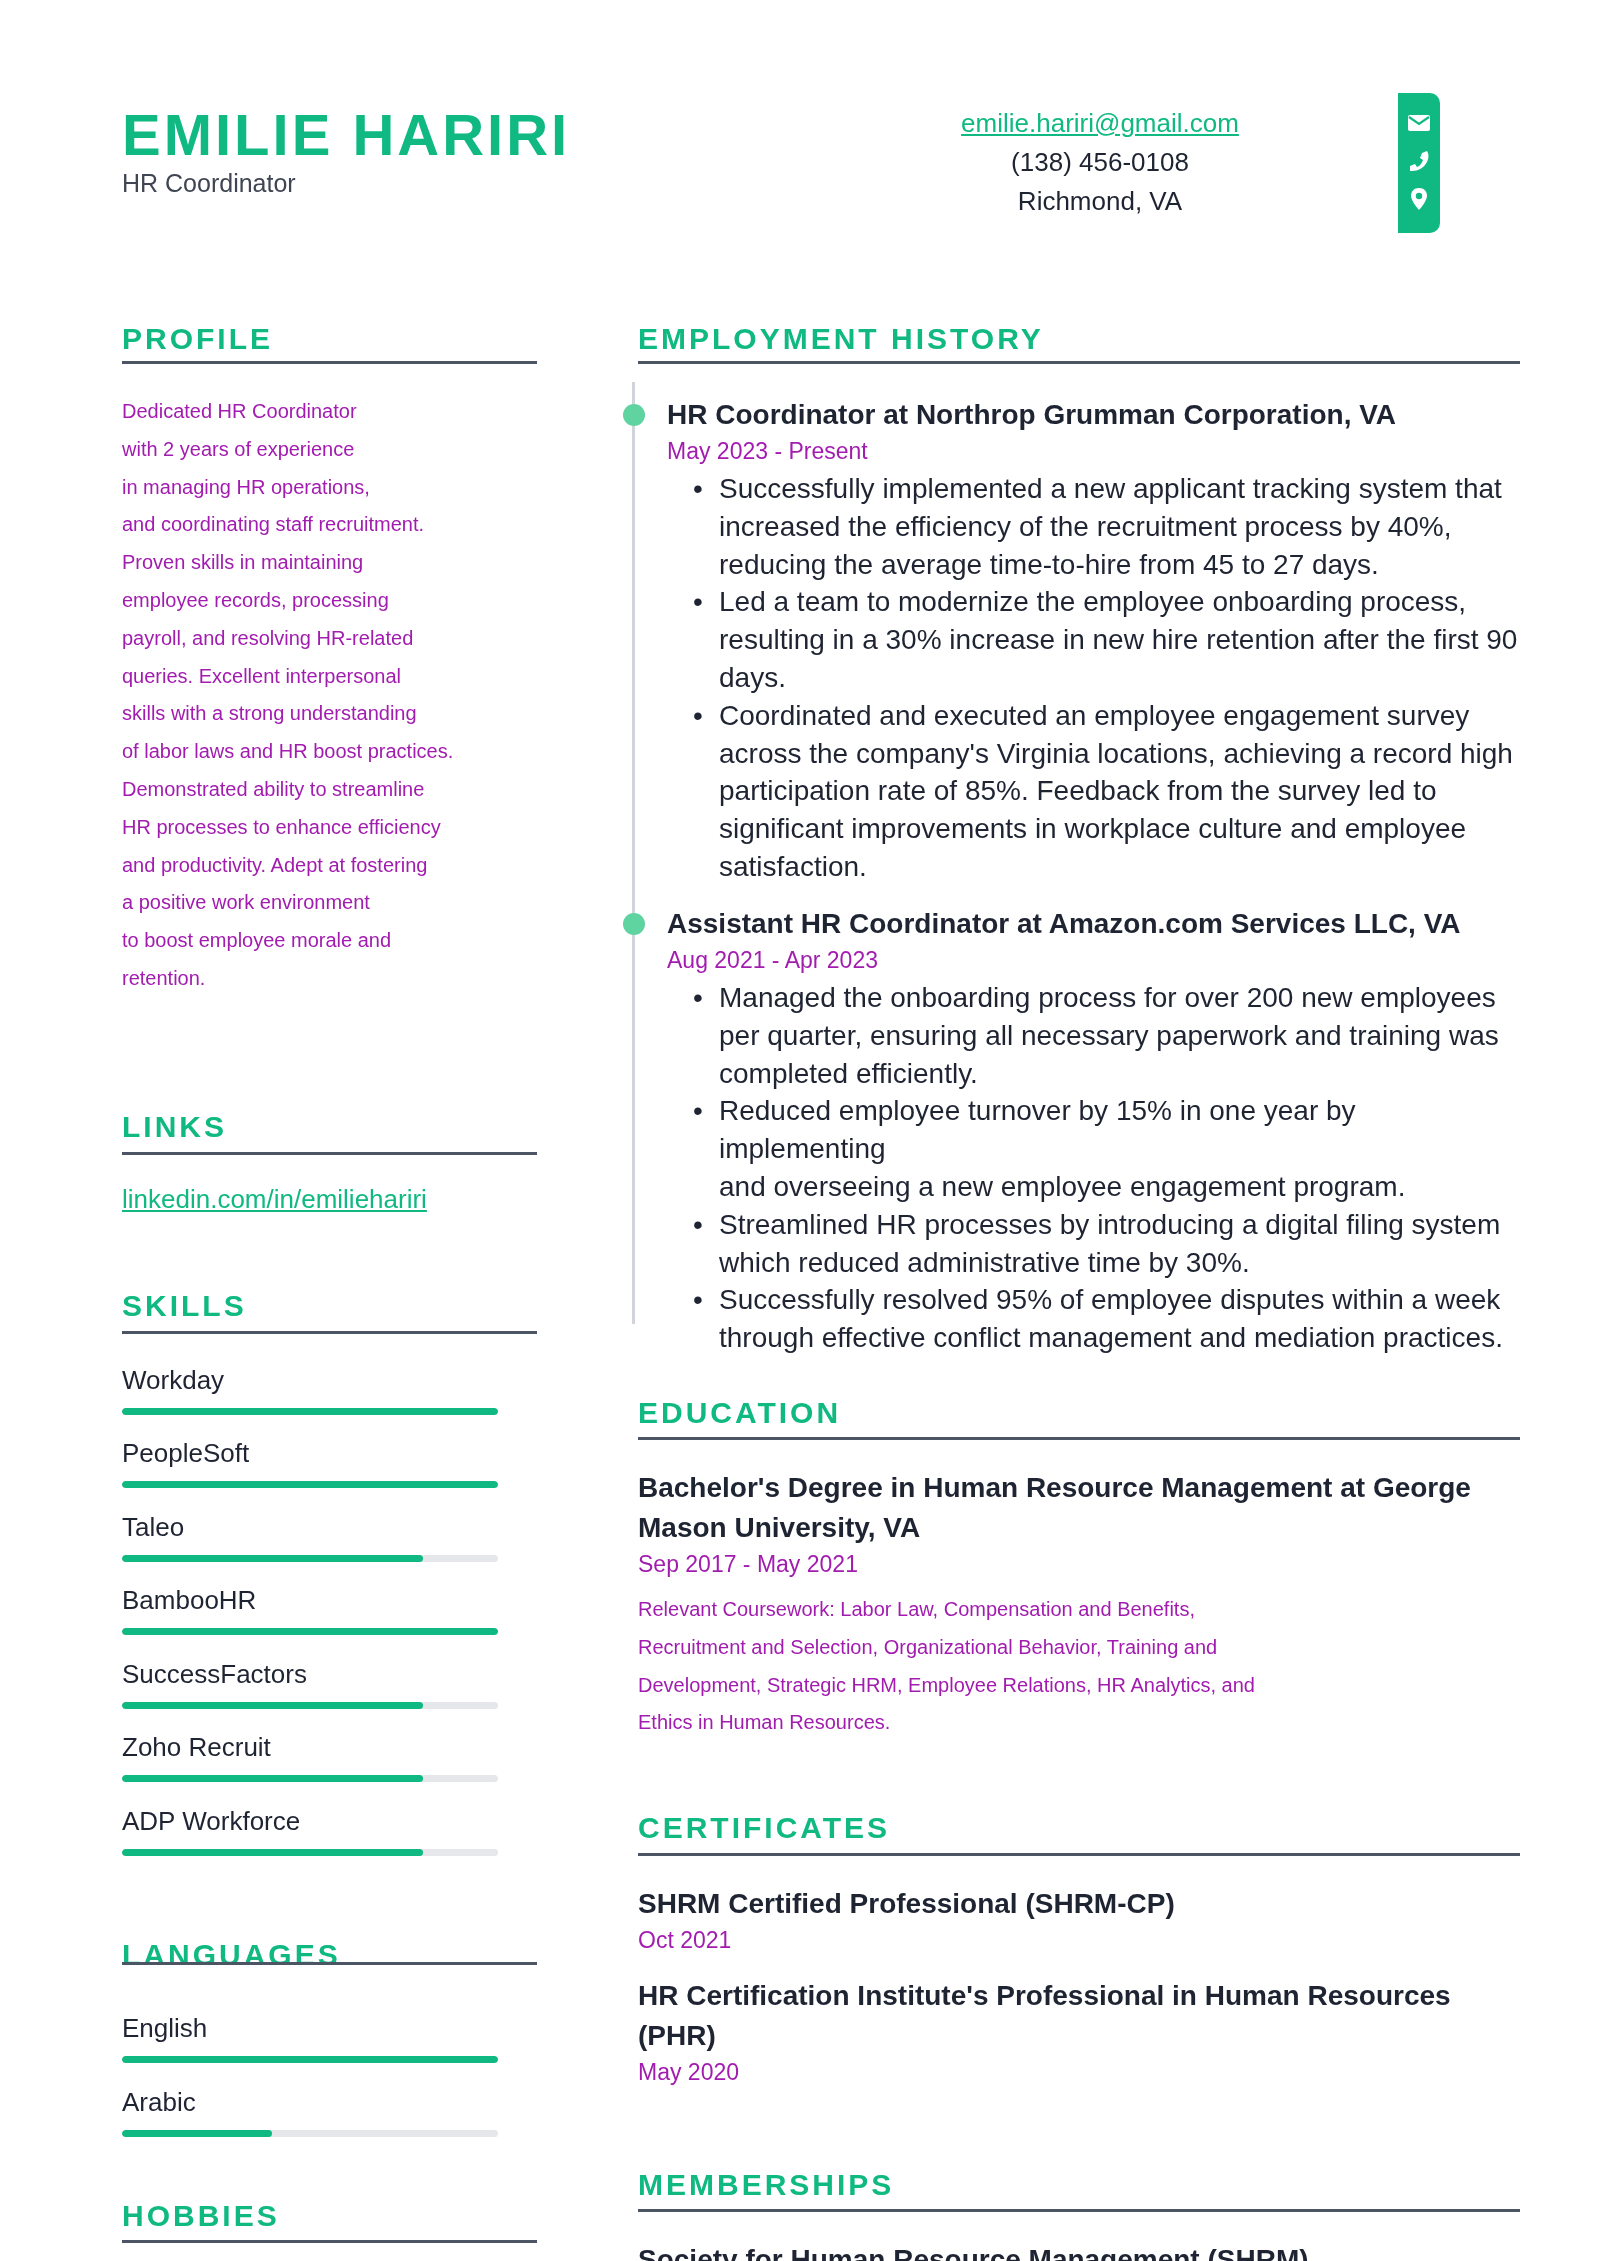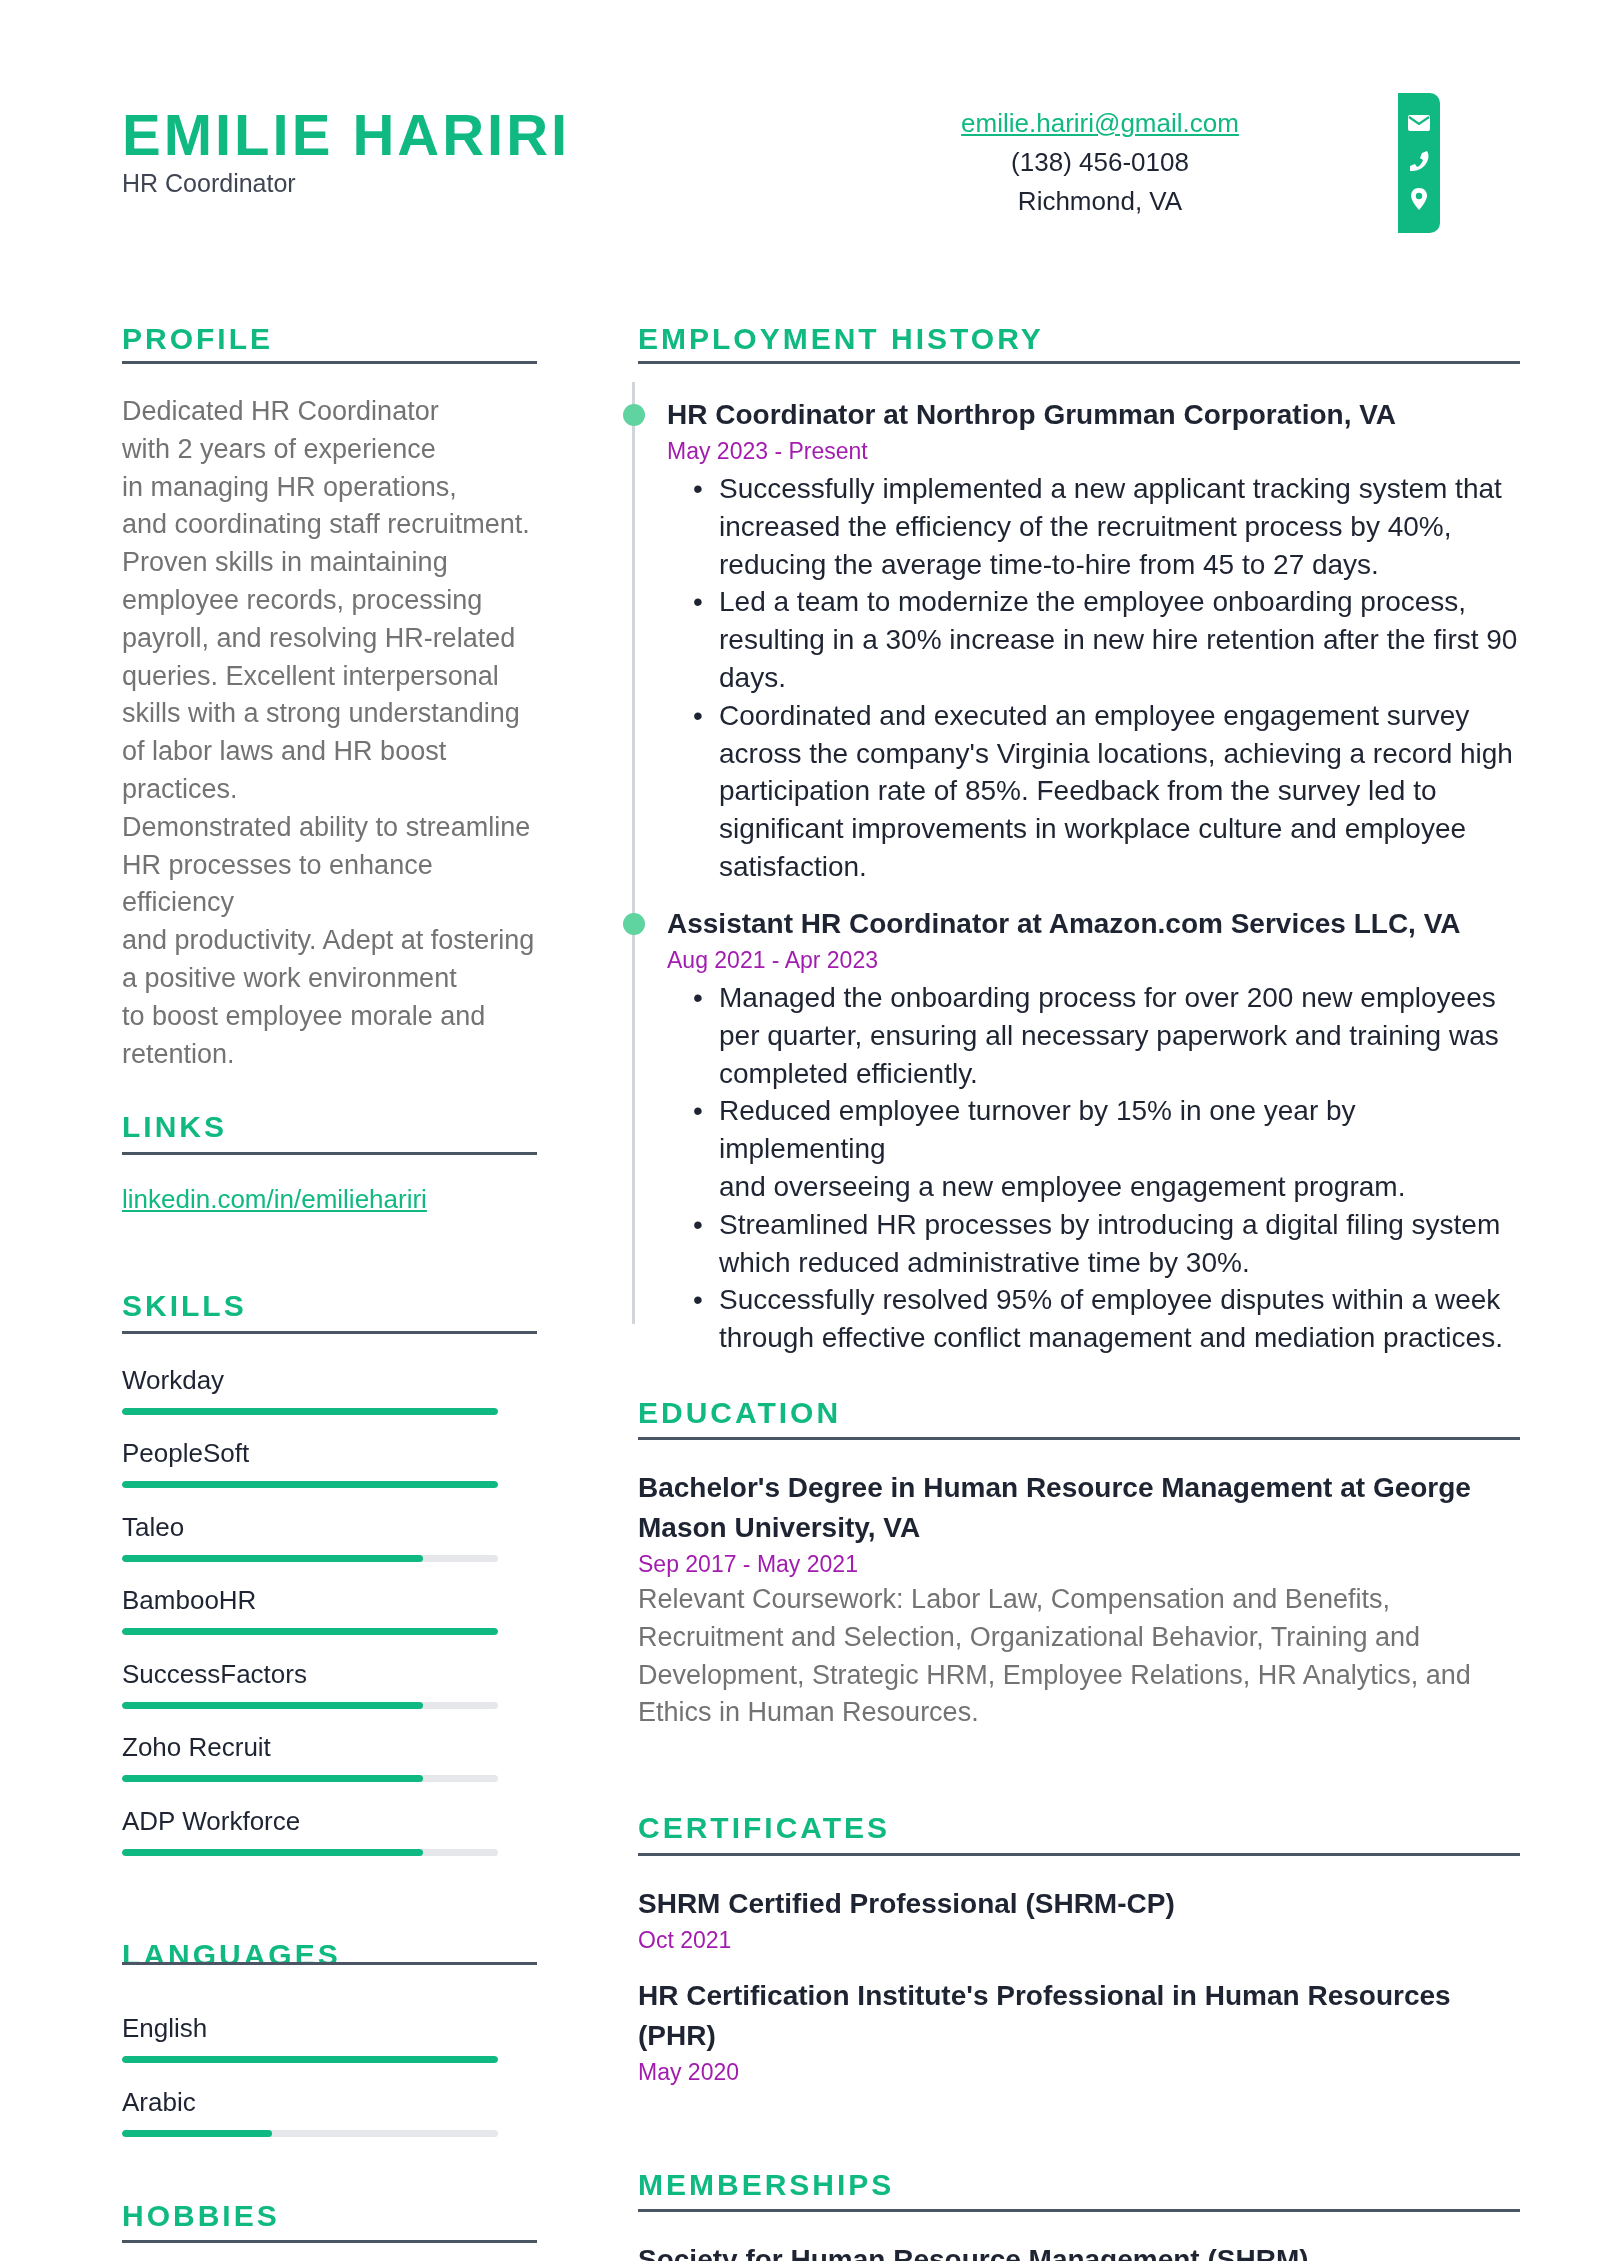"Dedicated HR Coordinator" .body-text { color: #737373 -> #a21caf; font-size: 27px -> 20px }
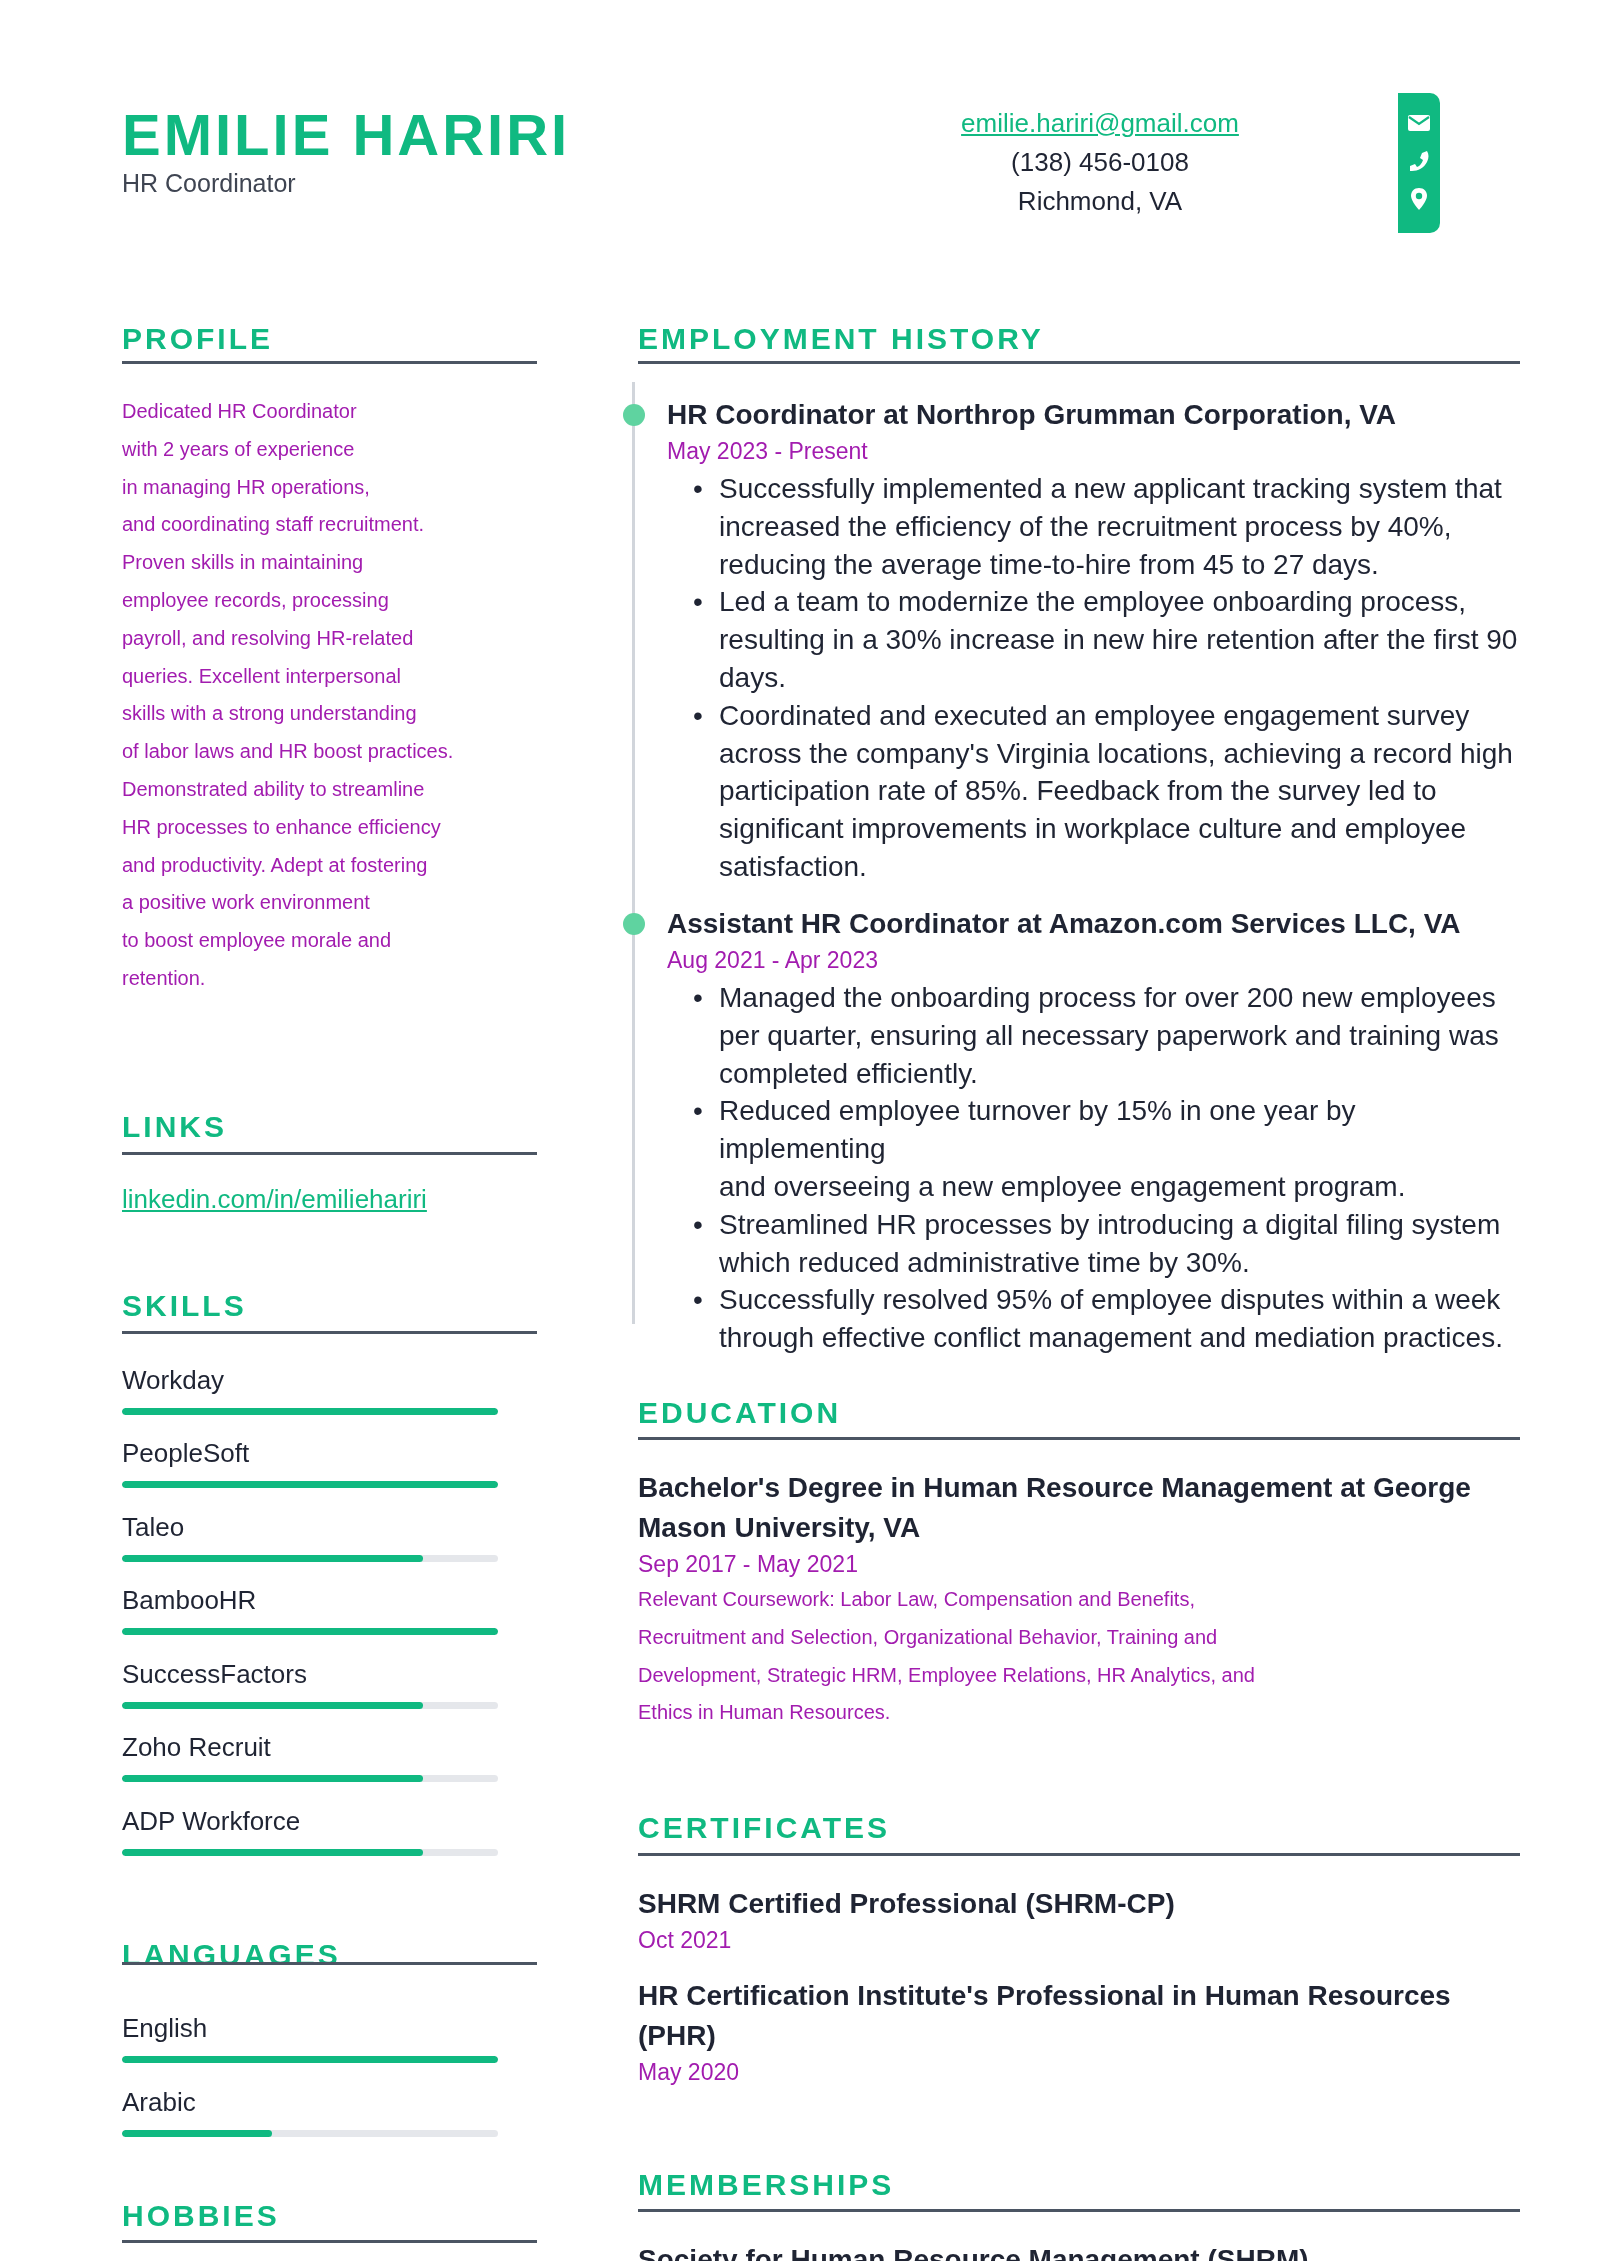"Relevant Coursework: Labor Law," div.body-text { margin-top: 1px -> 11px }
